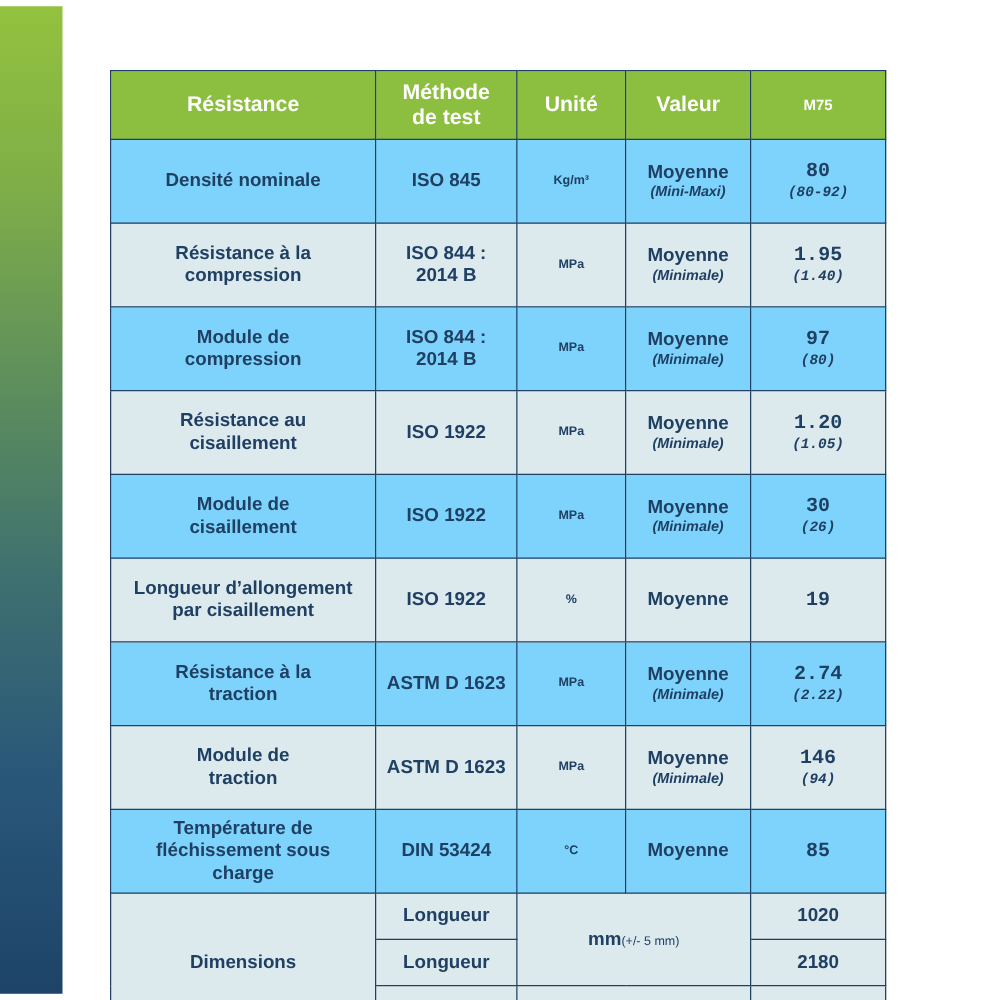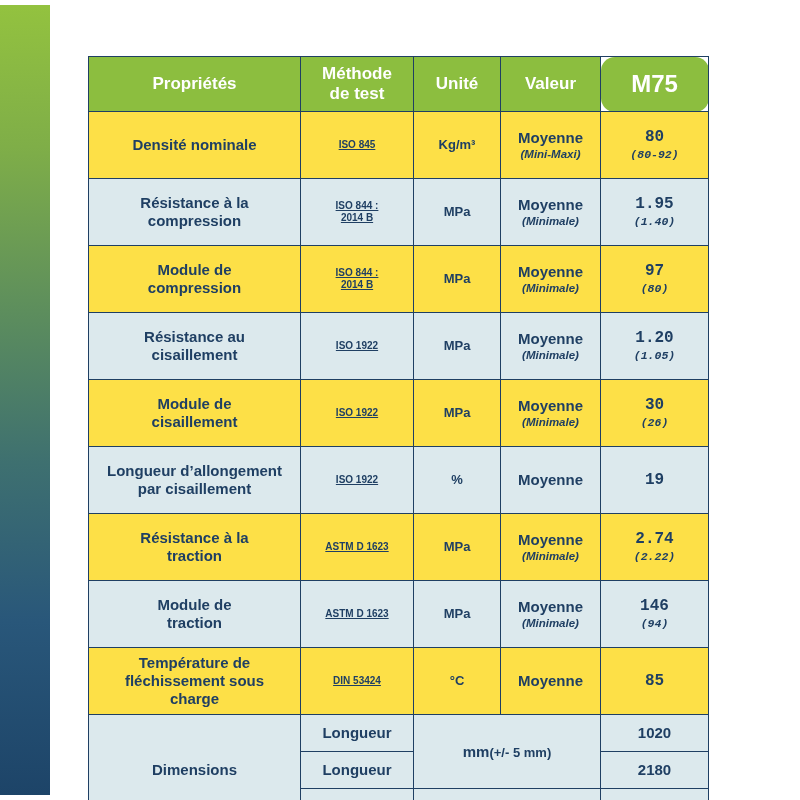"Propriétés" th { text: Propriétés -> Résistance }
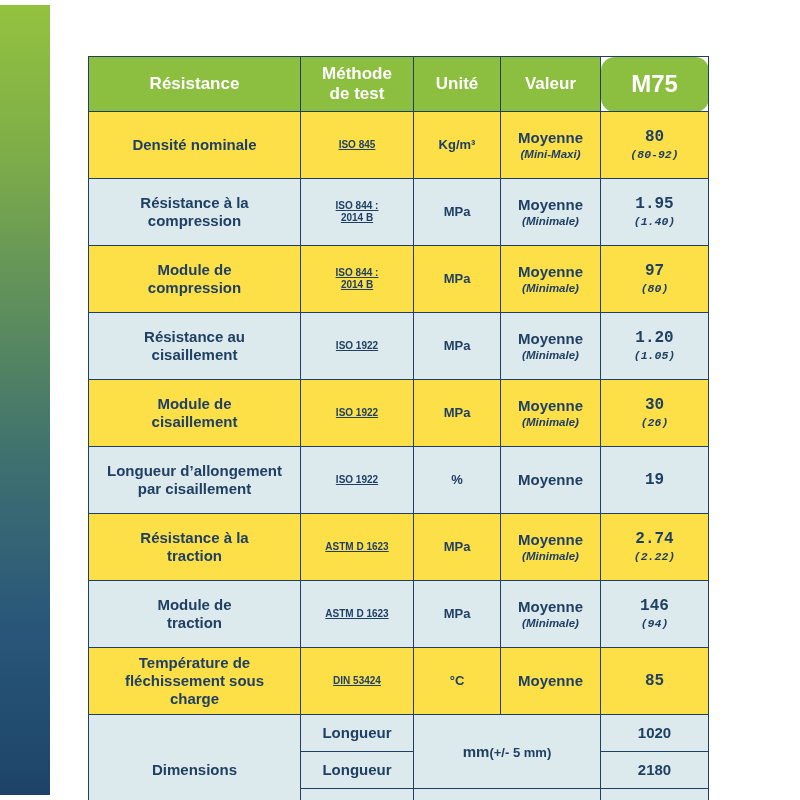"M75" thead th.grade { border-radius: 14px -> none; font-size: 24px -> 12px }
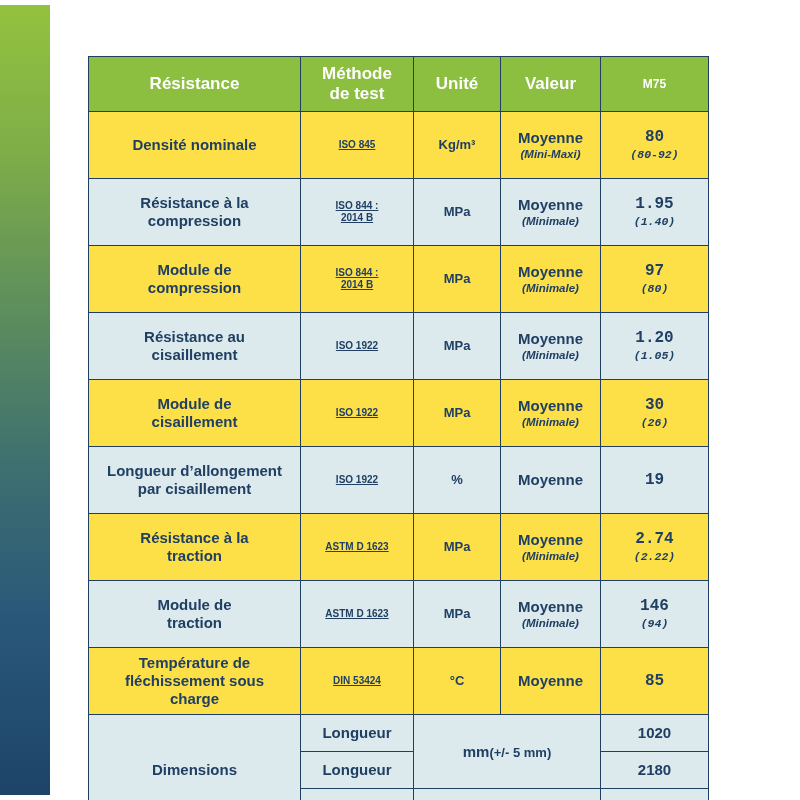"Densité nominale" tbody tr.r-white > td { background: #fde047 -> #7dd3fc }
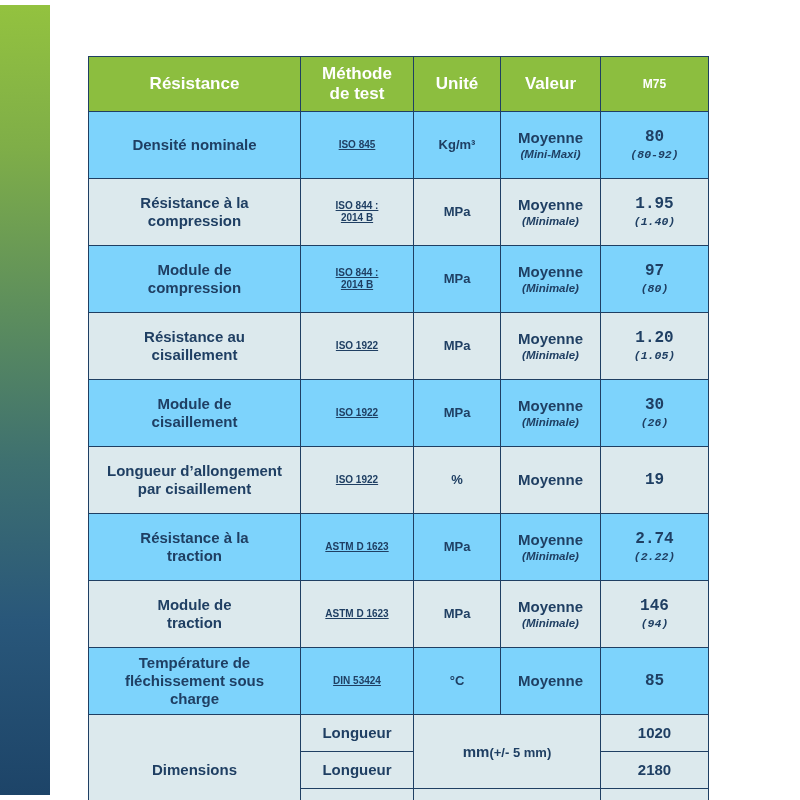"ISO 845" td.meth { font-size: 10px -> 15px; text-decoration: underline -> none }
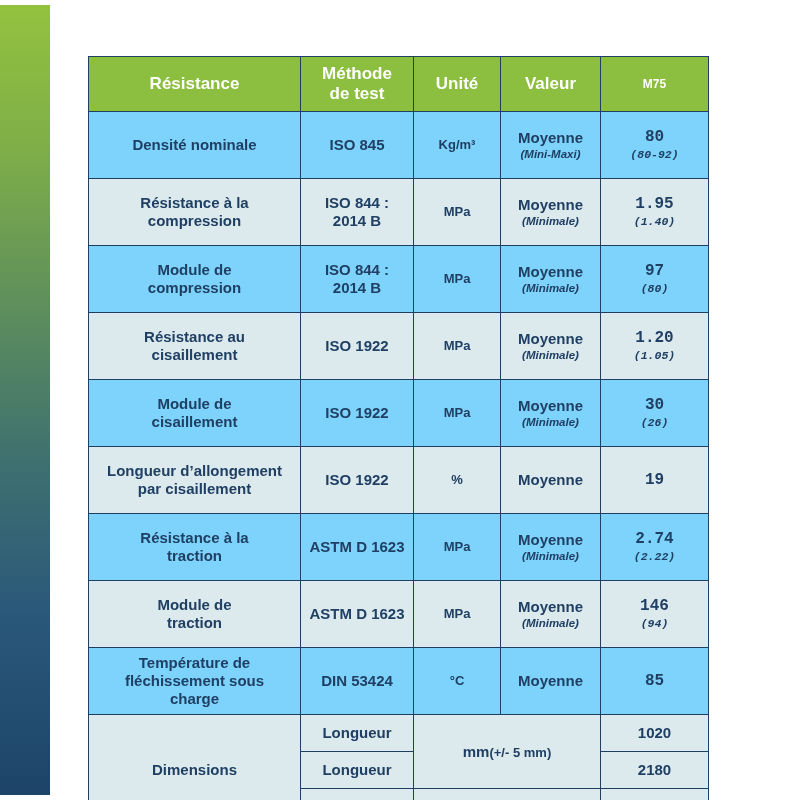"Kg/m³" td.unit { font-size: 13px -> 10px }
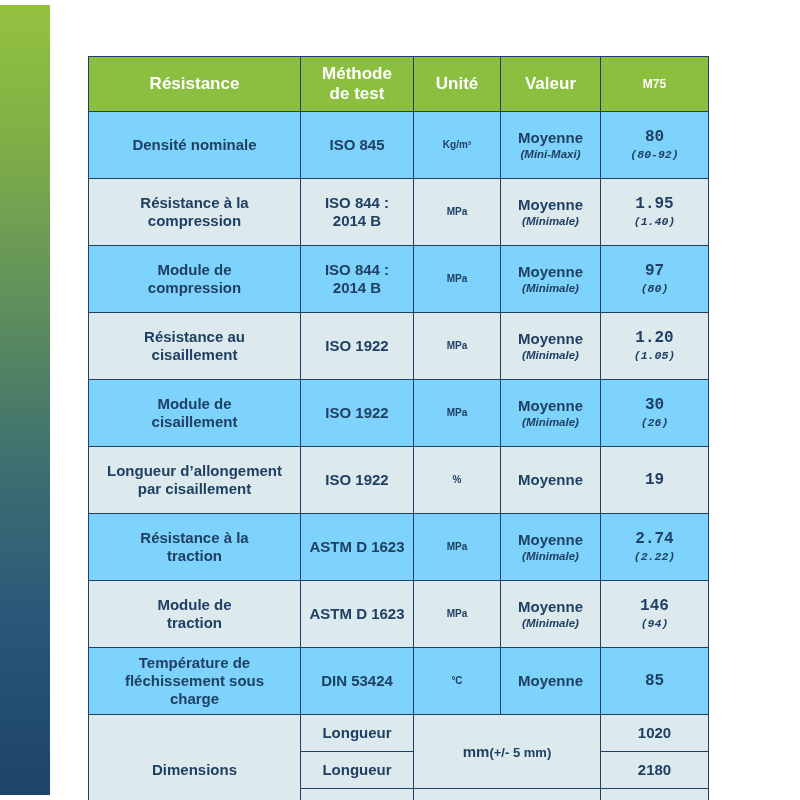"(+/- 5 mm)" td.dim-unit .tol { font-size: 13px -> 10px; font-weight: bold -> normal }
